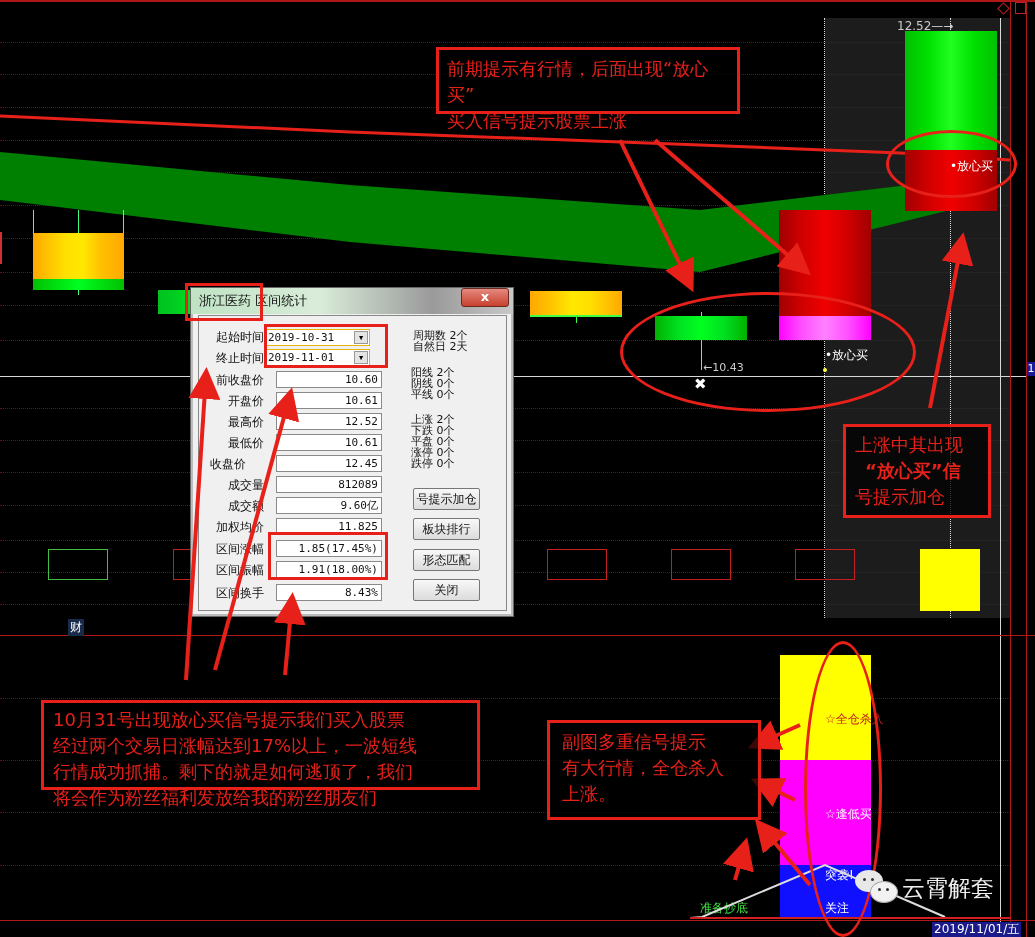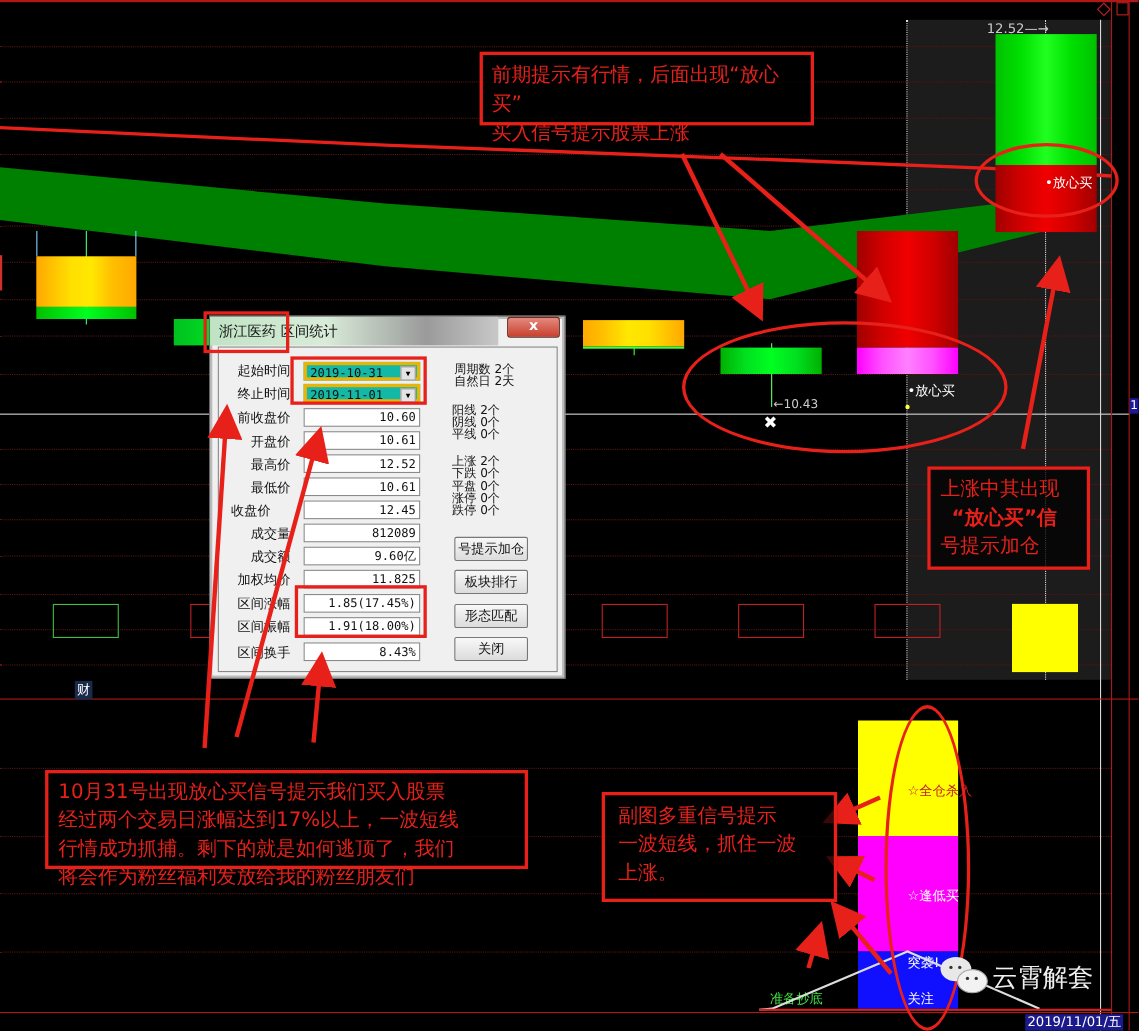"浙江医药 区间统计" .dlg-title { width: 262px -> 322px }
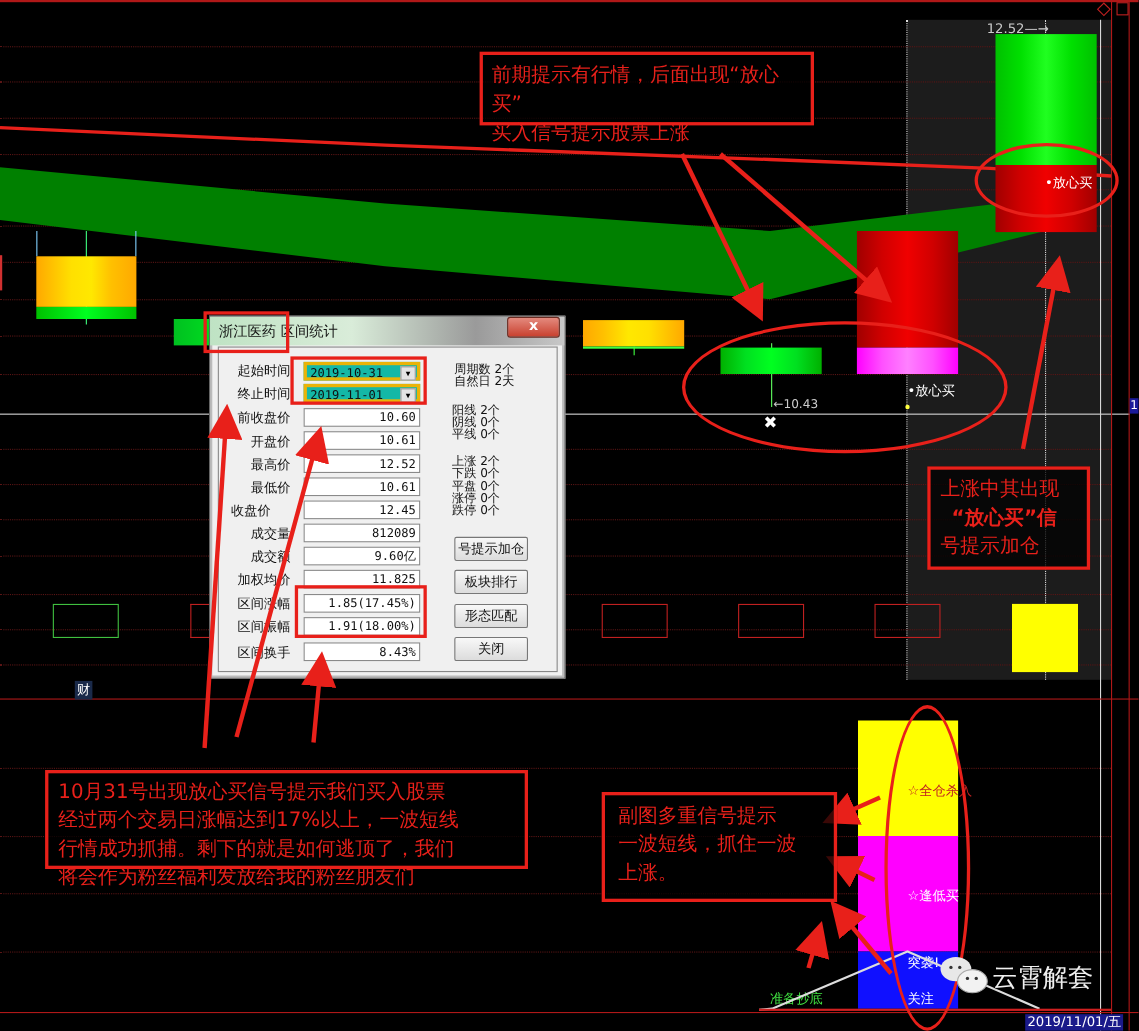"2019-10-31" .combo { background: #14b8a6 -> #ffffff; border: 3px solid #eab308 -> 1px solid #eab308; left: 276px -> 264px }
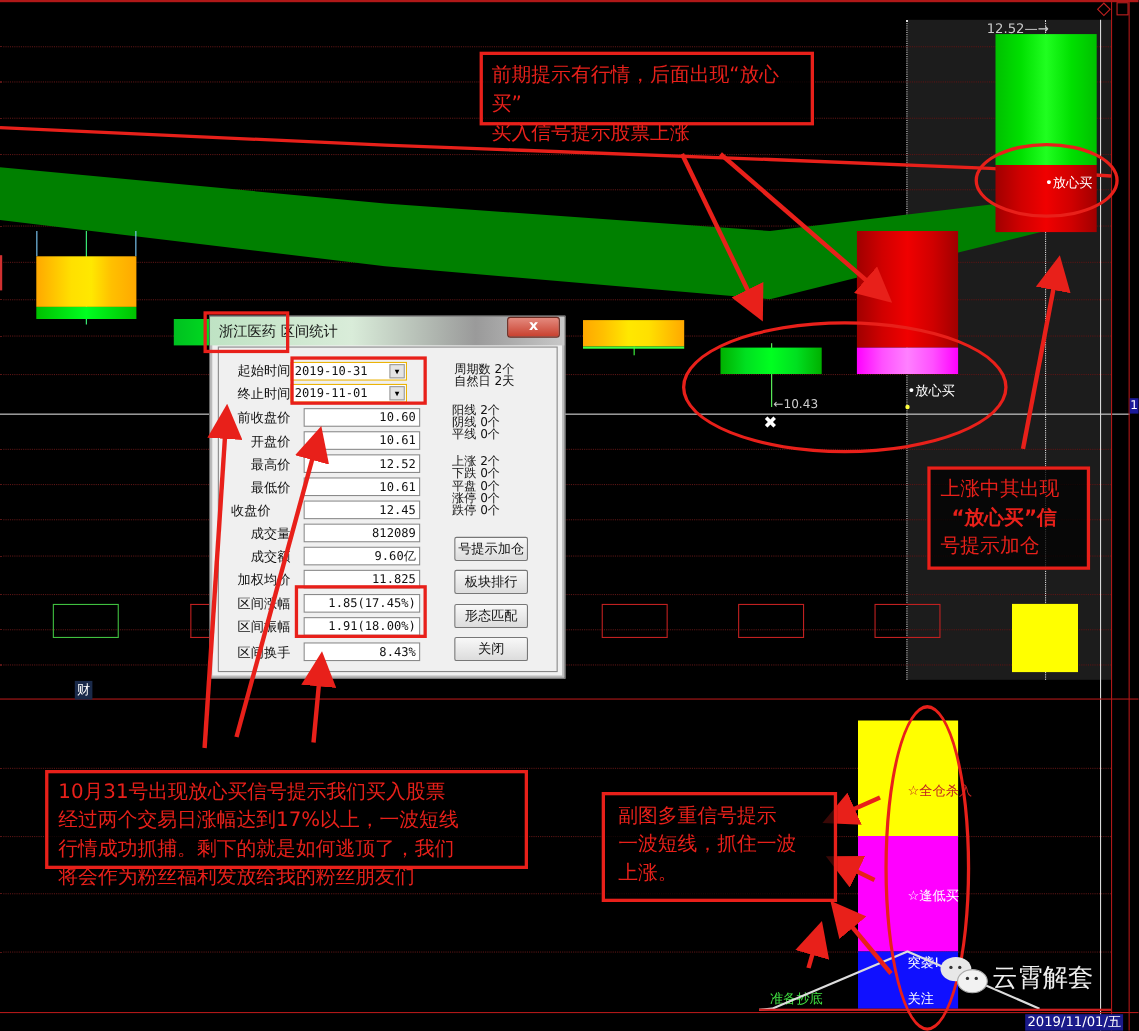"一波短线，抓住一波" div.anno-text { text: 一波短线，抓住一波 -> 有大行情，全仓杀入 }
